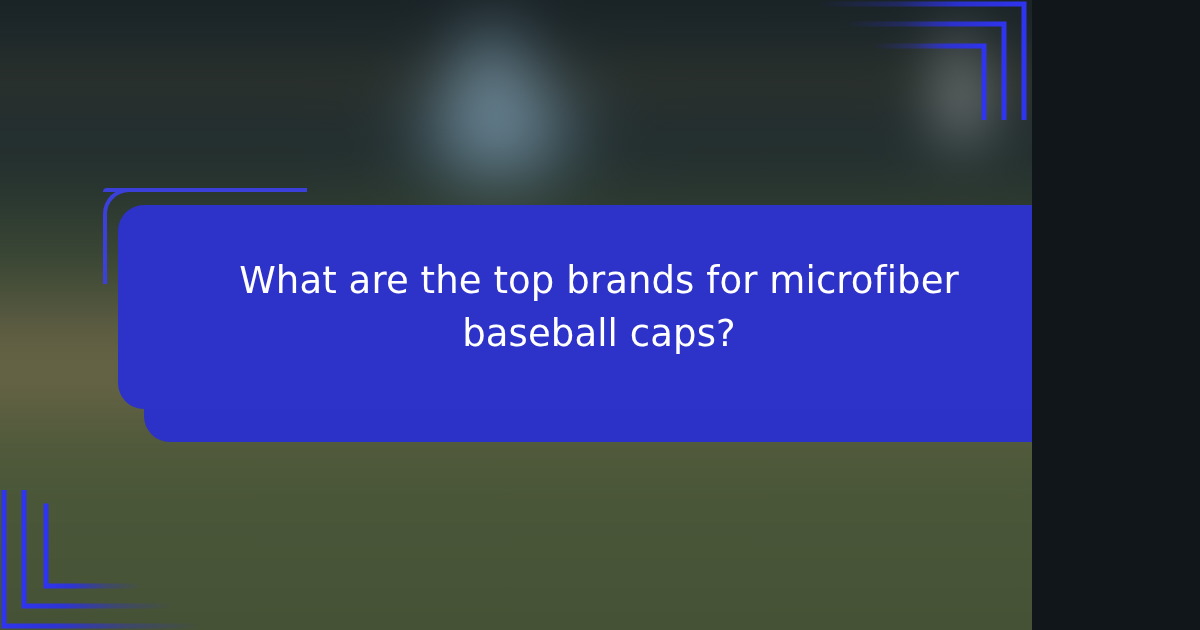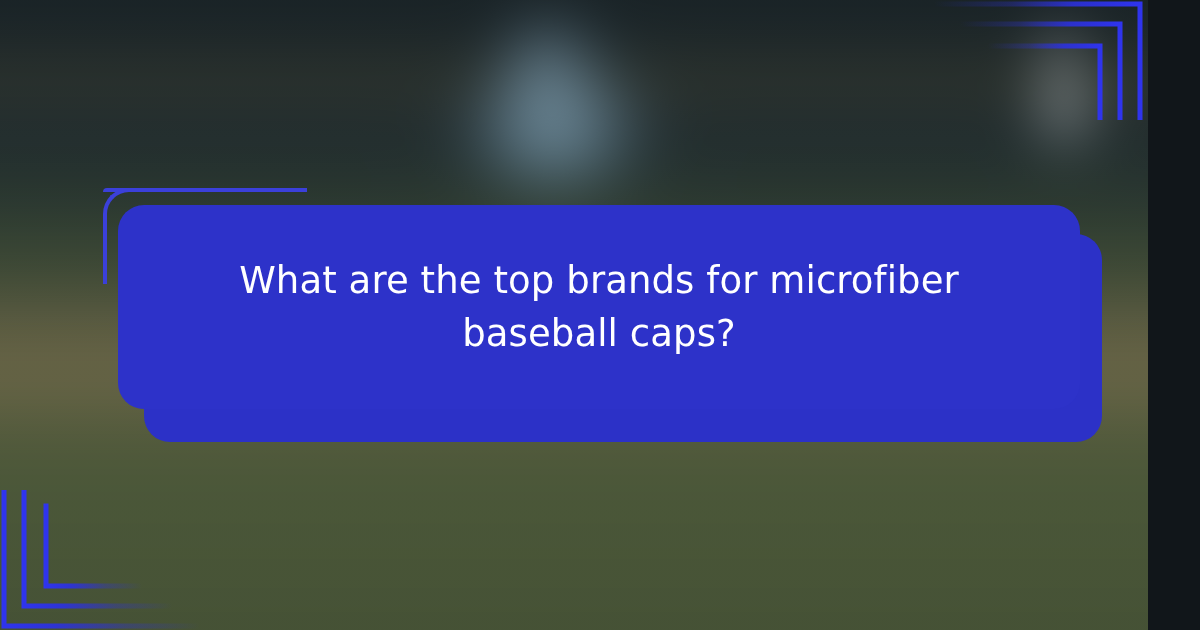"What are the top brands" #card-image { width: 1148px -> 1032px }
